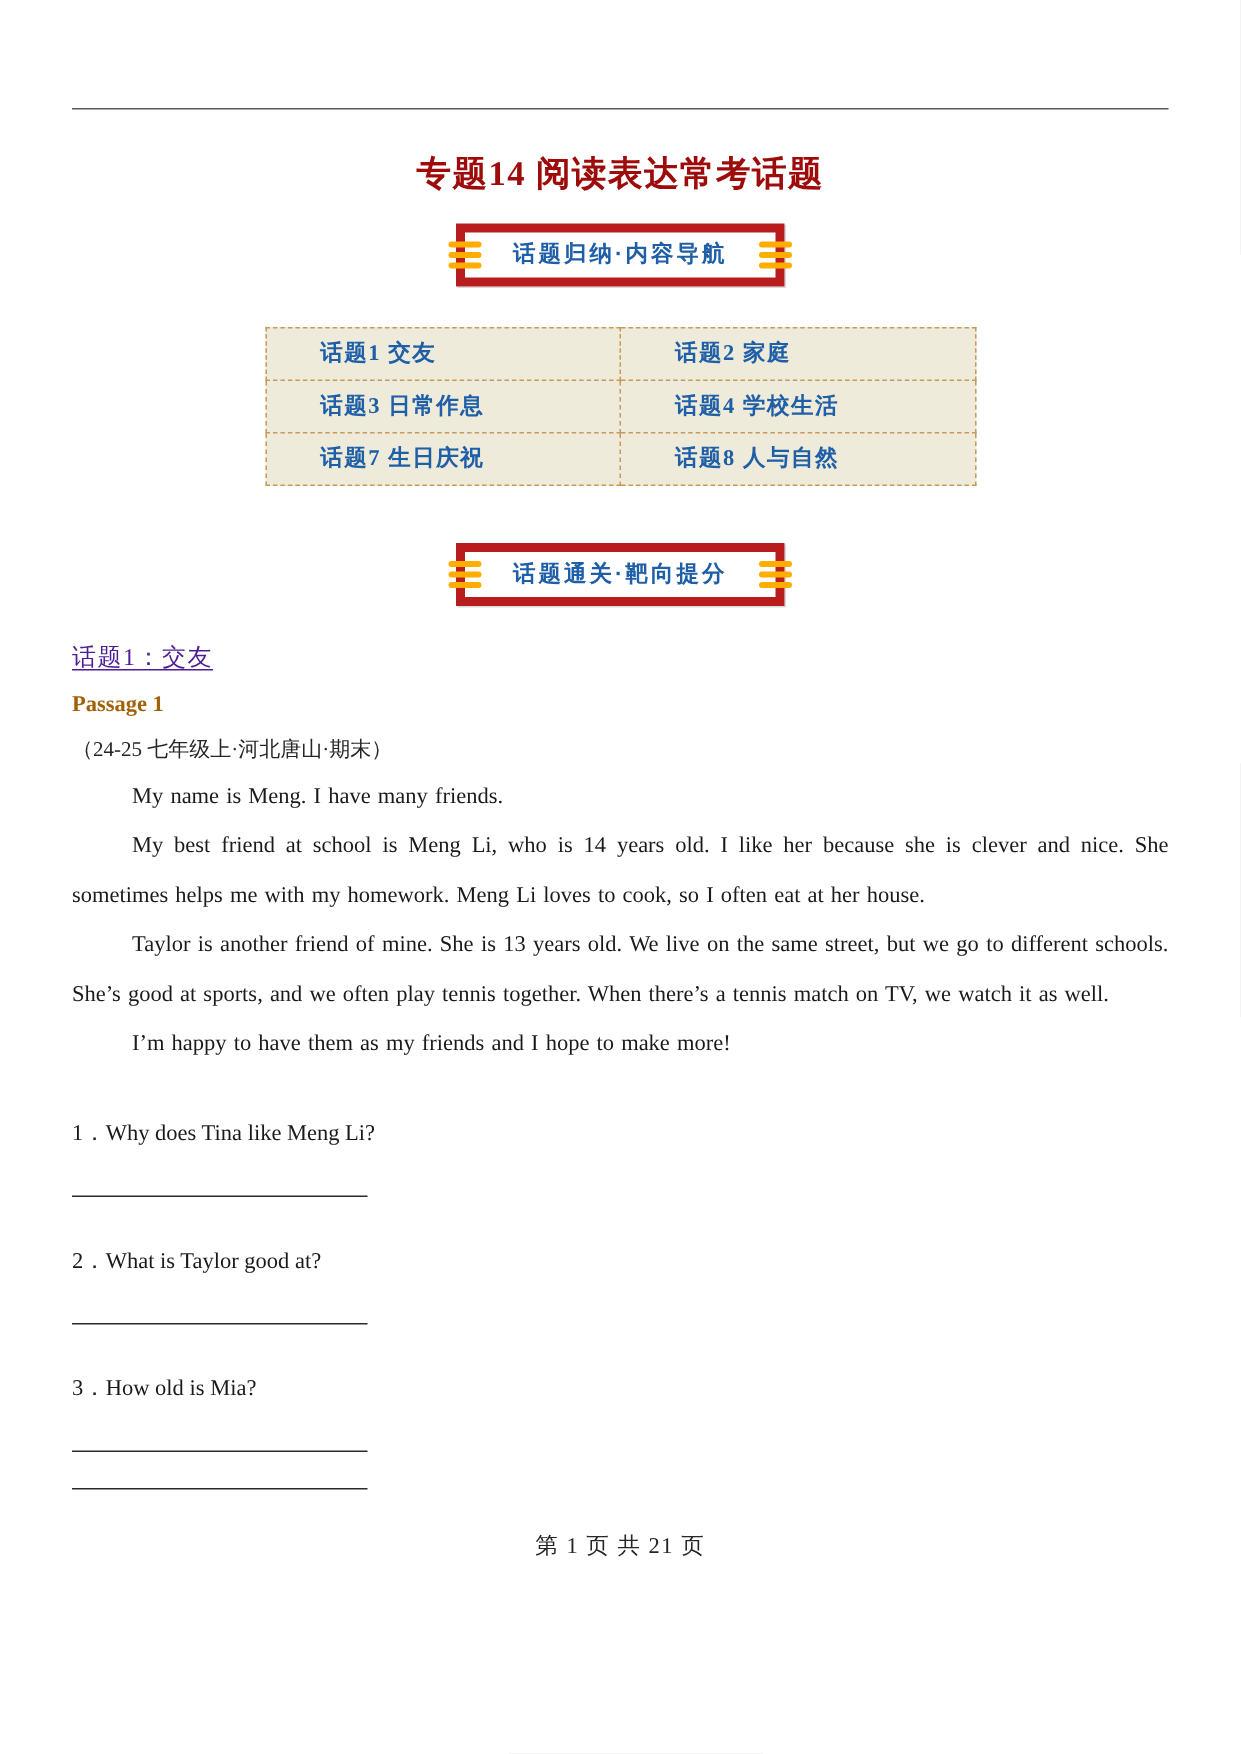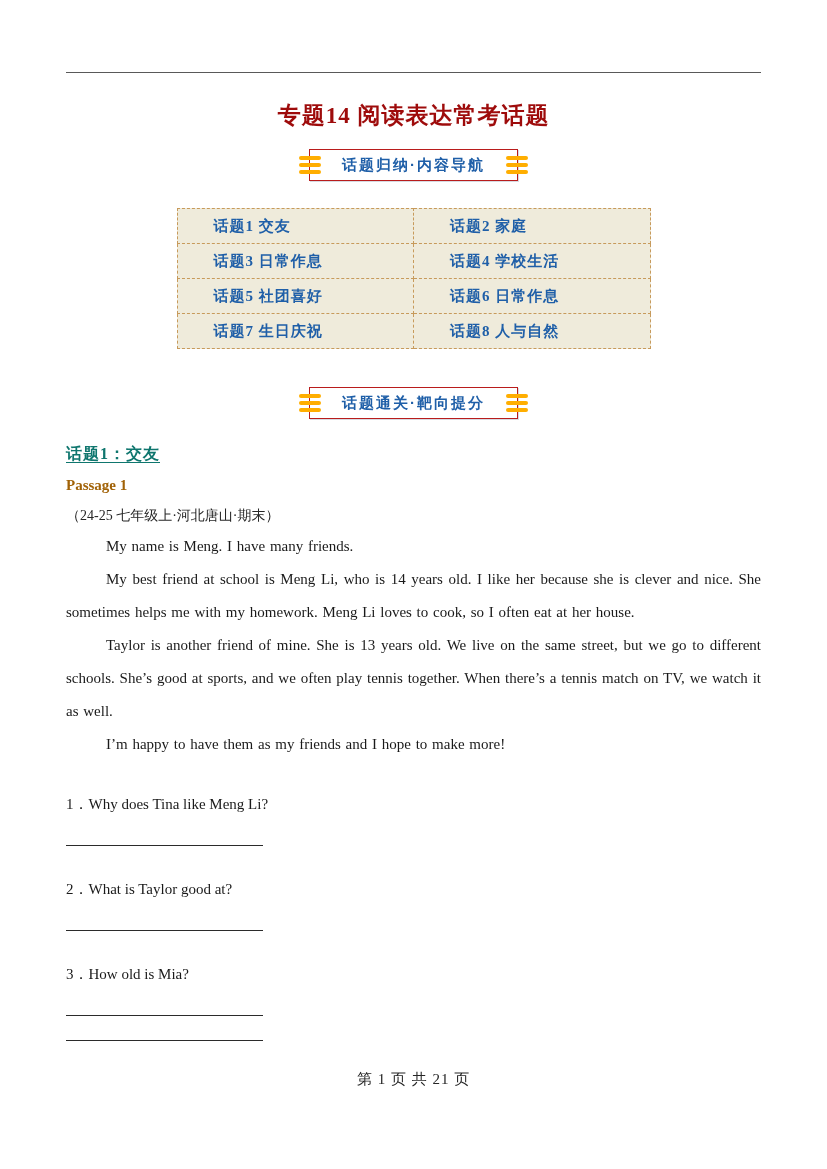"专题14 阅读表达常考话题" .page { padding: 0 66px -> 0 48px }
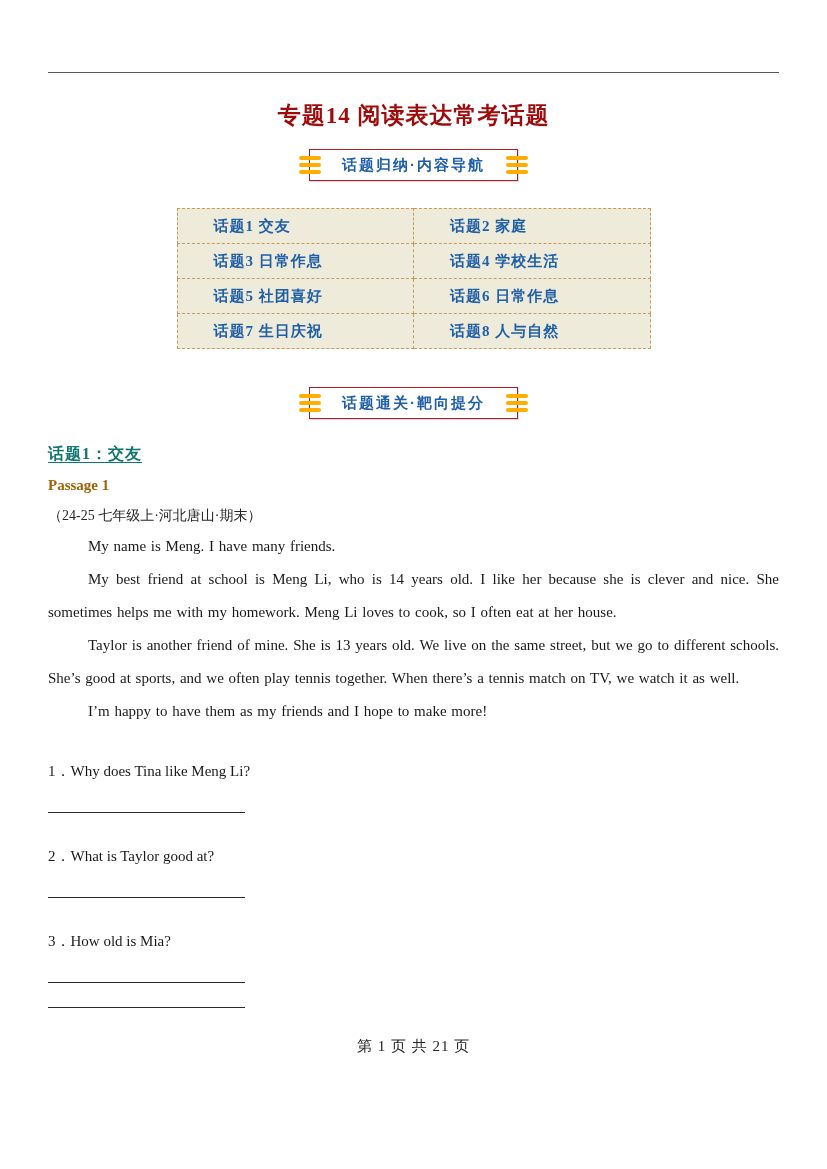"话题归纳·内容导航" .banner { border: 1px solid #b91c1c -> 6px solid #b91c1c }
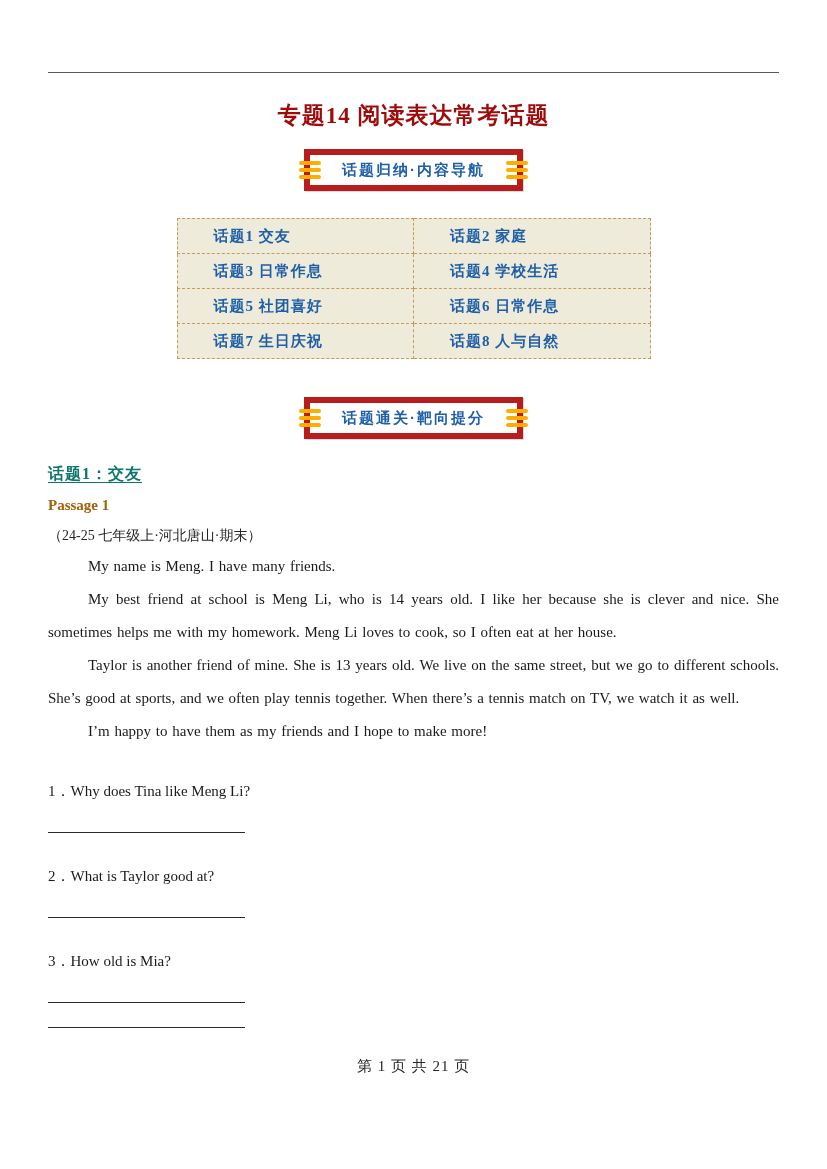"话题5 社团喜好" tr { html: <tr> <td><span>话题5 社团喜好</span></td> <td><span>话题6 日常作息</span></td> </tr> -> none }
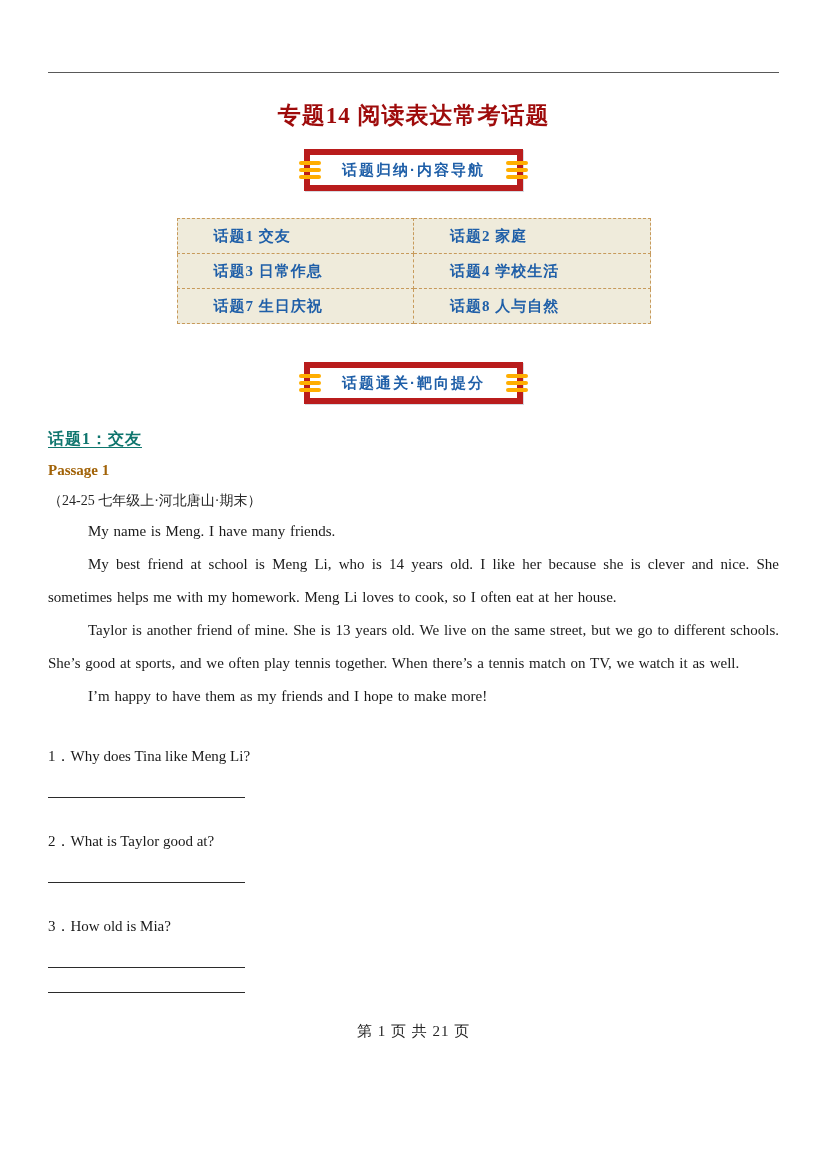"话题1：交友" .section-heading { color: #0f766e -> #4c1d95; font-weight: bold -> normal }
